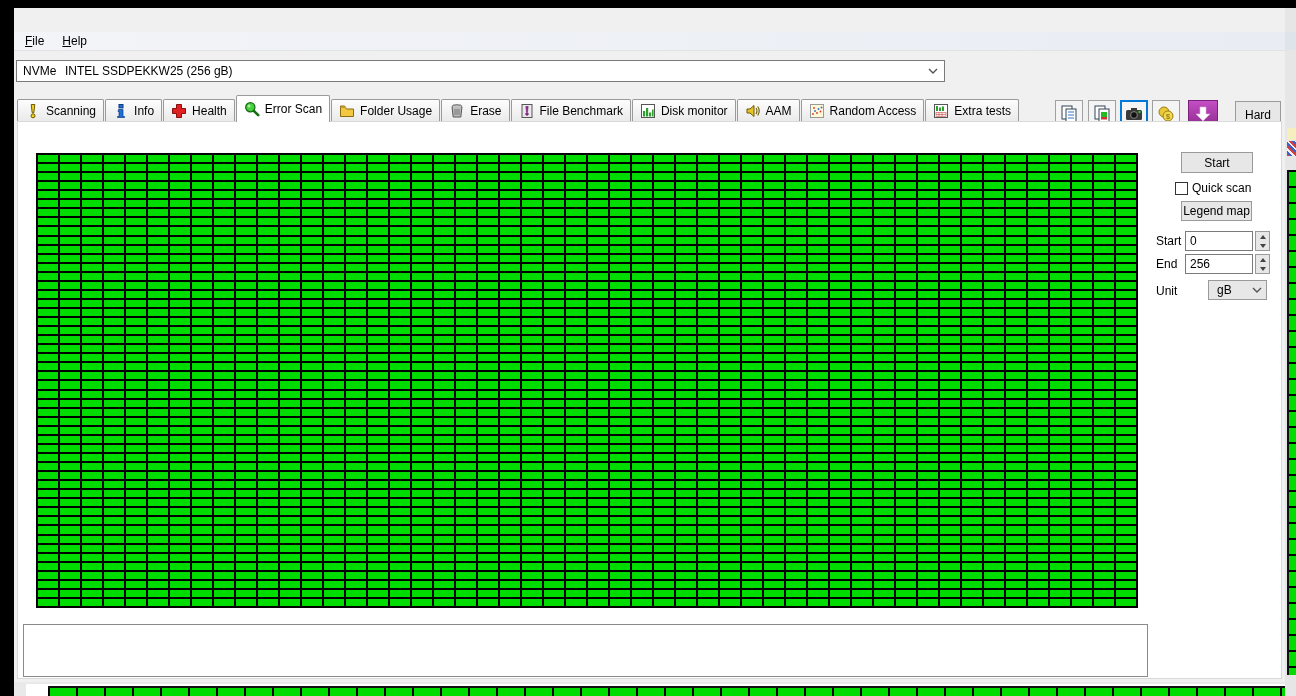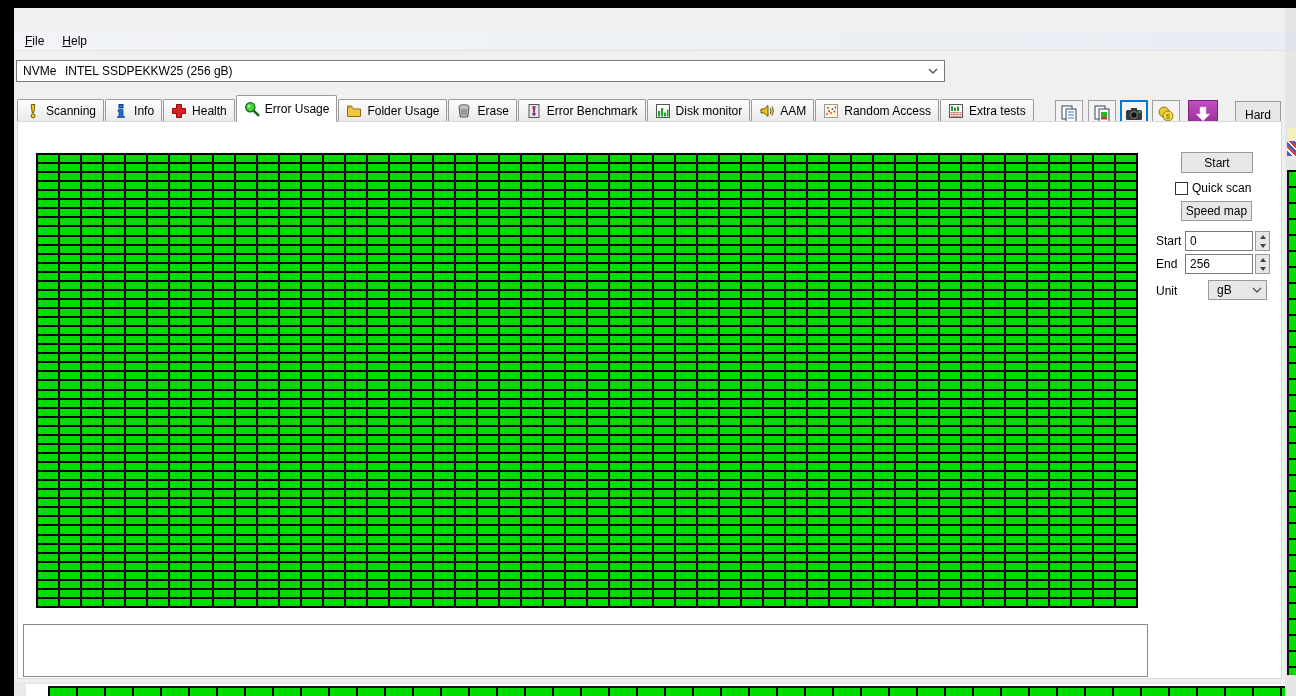"Error Usage" span { text: Usage -> Scan }
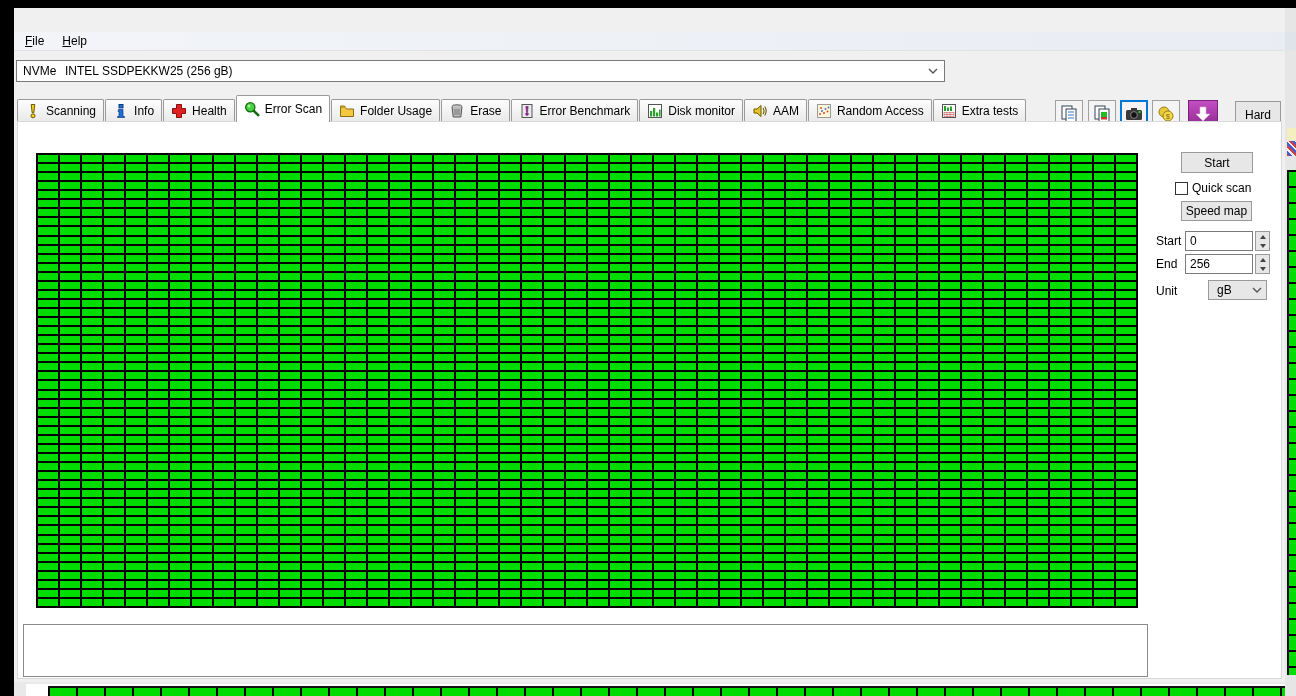"Error Benchmark" span { text: Error -> File }
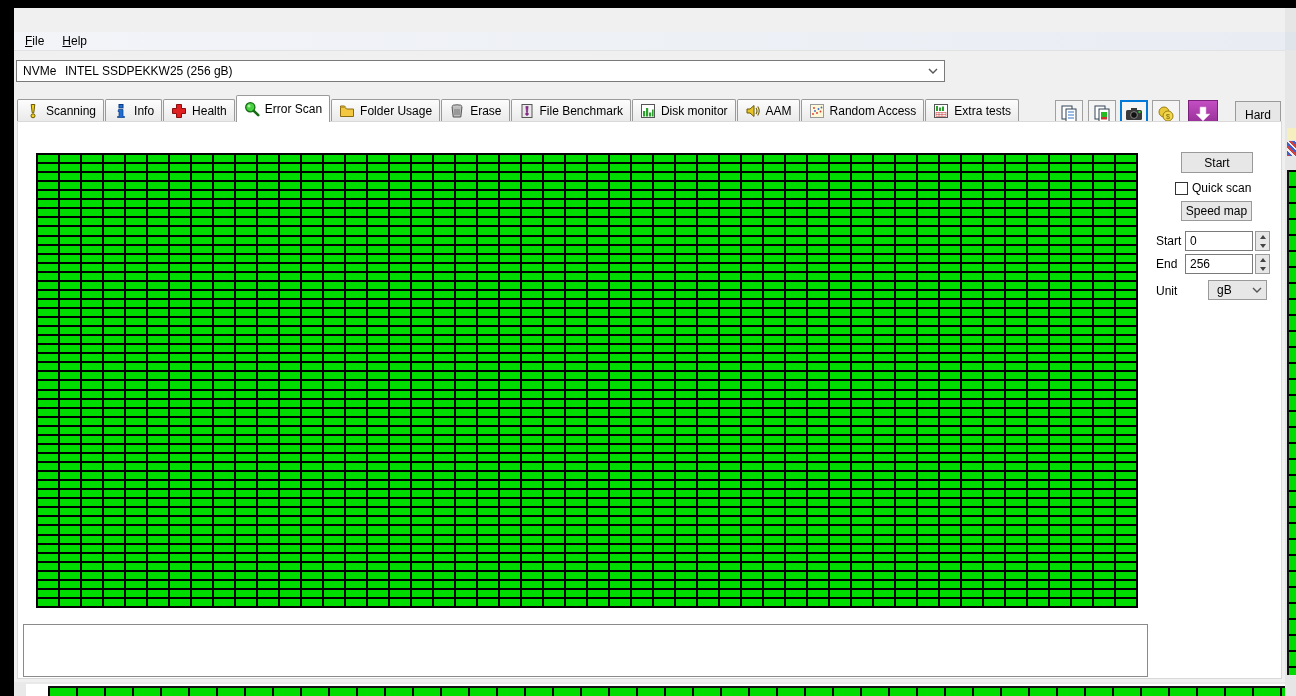"Speed map" div.push-btn { text: Speed -> Legend }
